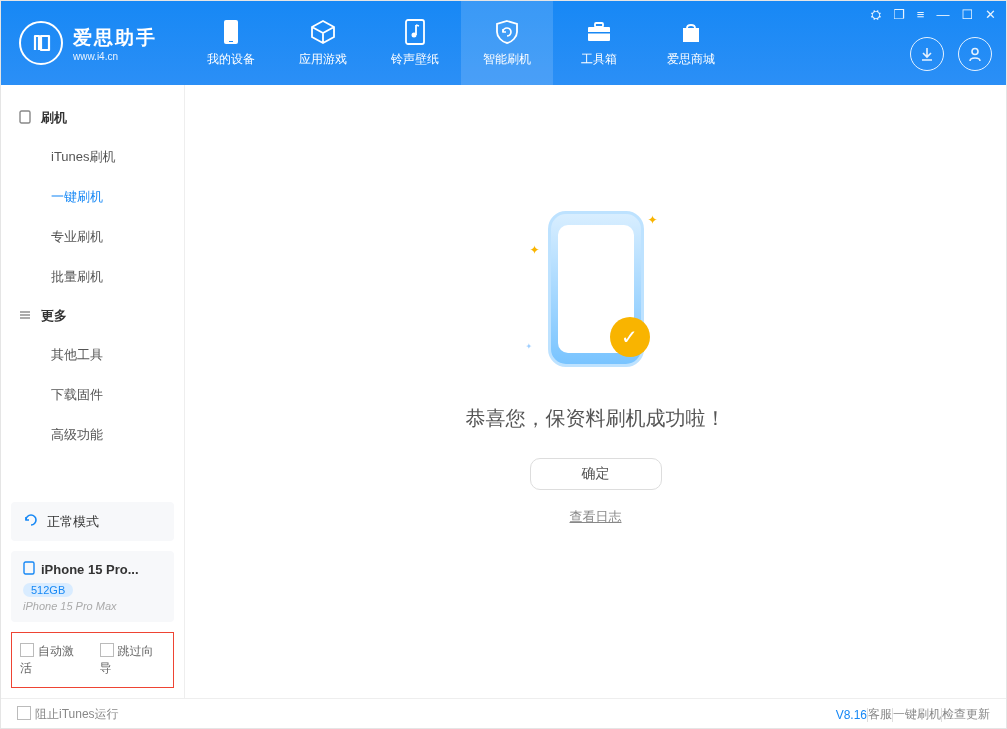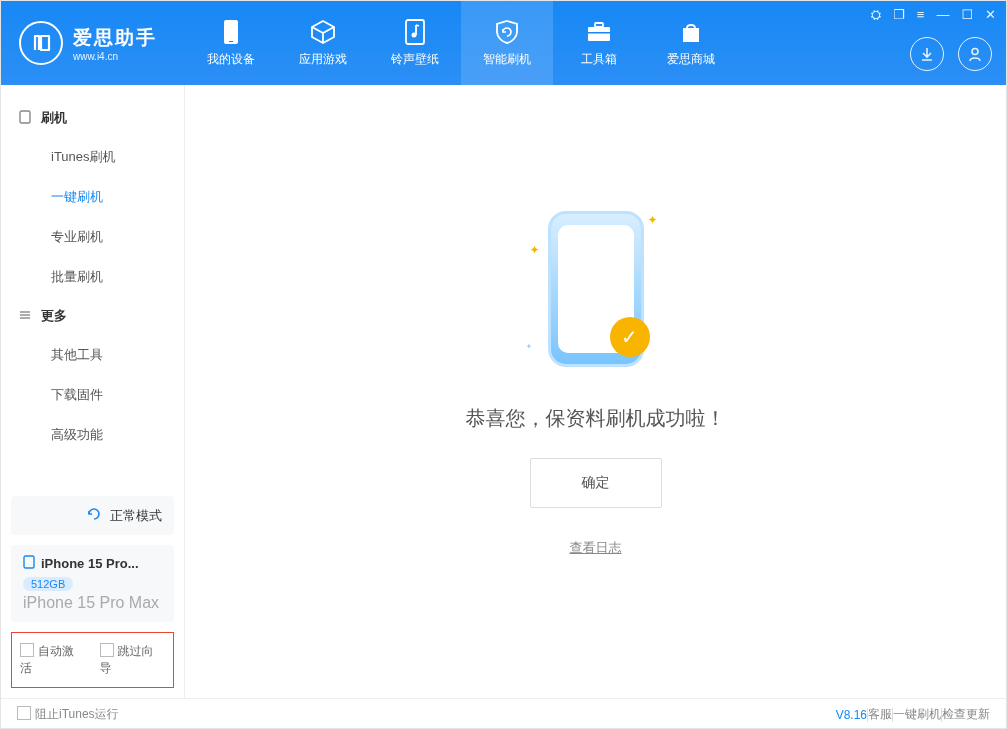"确定" .ok-btn { border-radius: 2px -> 10px; height: 50px -> 32px; margin-bottom: 31px -> 18px }
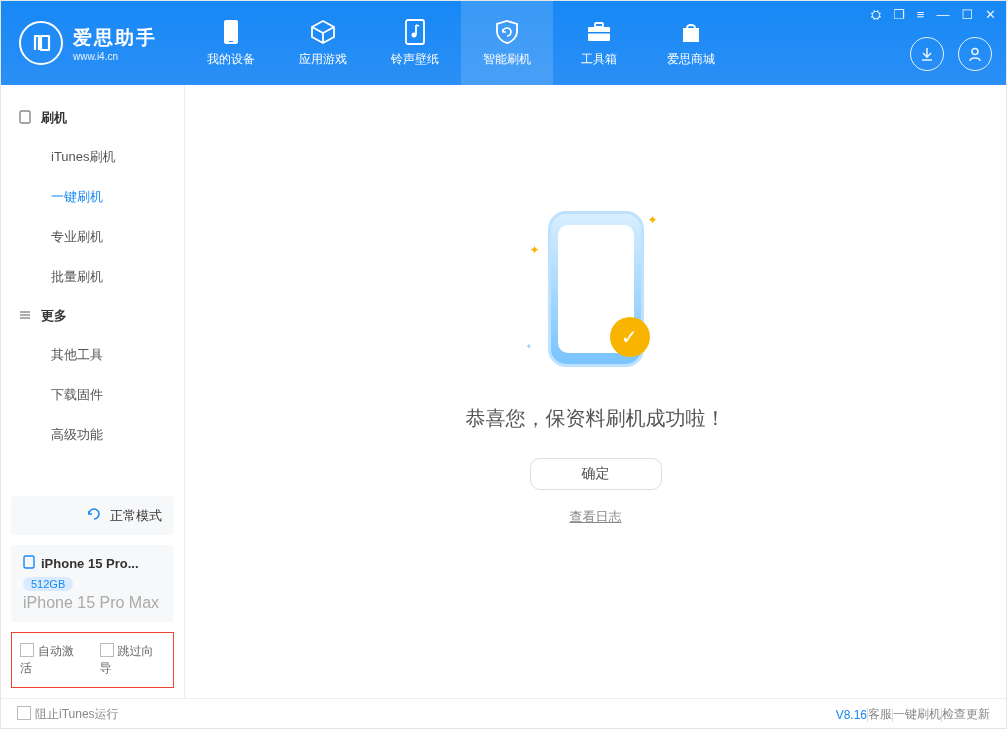"正常模式" .mode-box { justify-content: flex-end -> none }
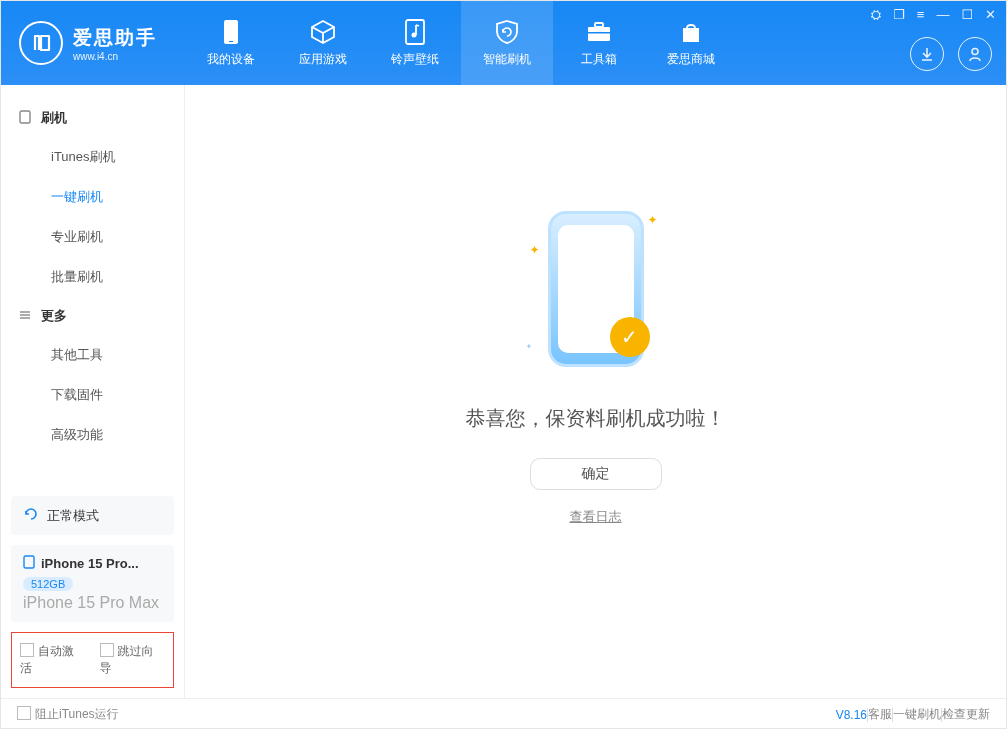"iPhone 15 Pro Max" .device-box .d3 { font-size: 16px -> 11px; font-style: none -> italic }
